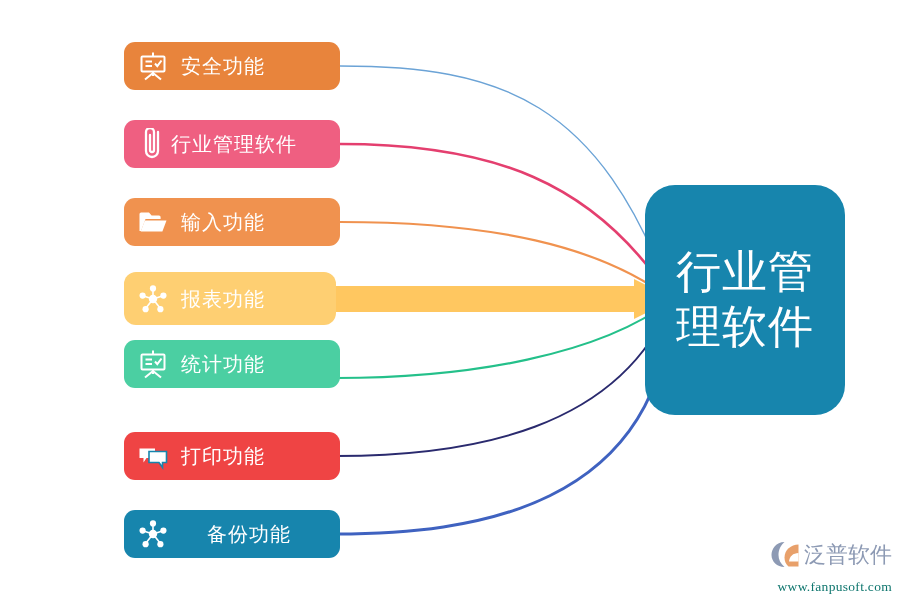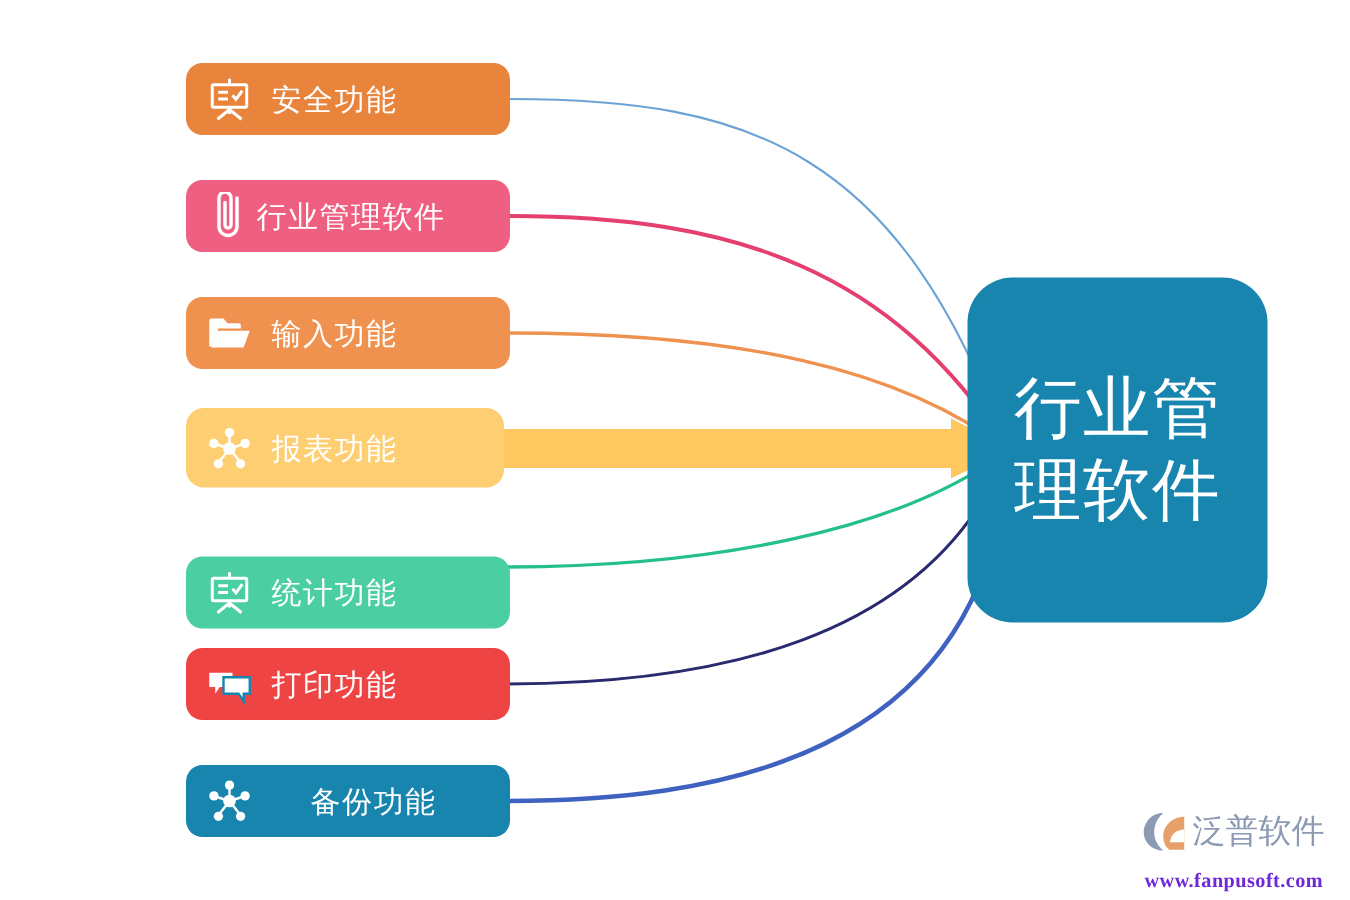"统计功能" div.pill { top: 371px -> 340px }
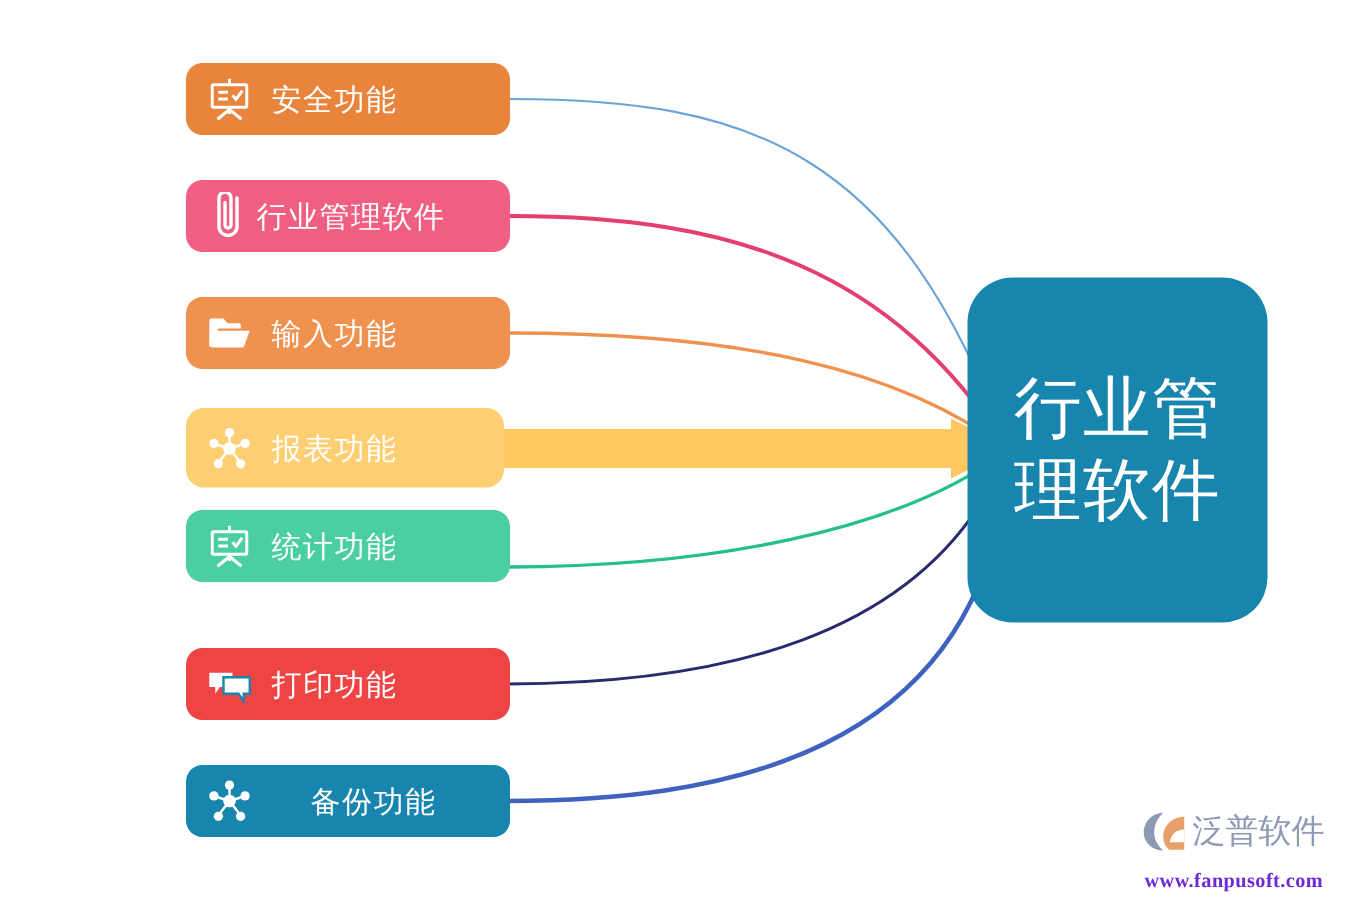"泛普软件" #watermark { align-items: flex-start -> flex-end }
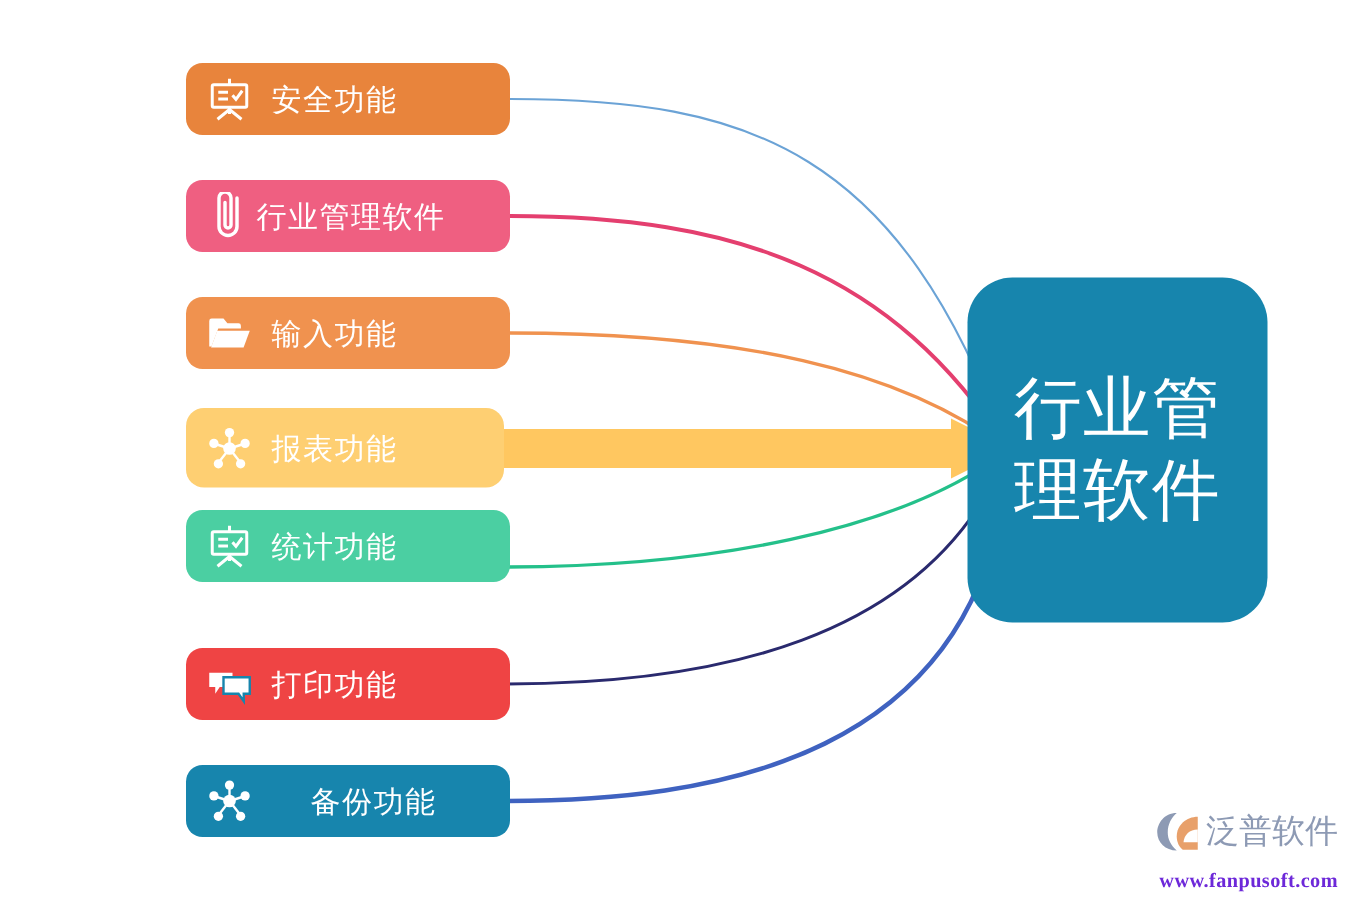"www.fanpusoft.com" #watermark .wm-url { color: #6d28d9 -> #0f766e; font-weight: bold -> none }
